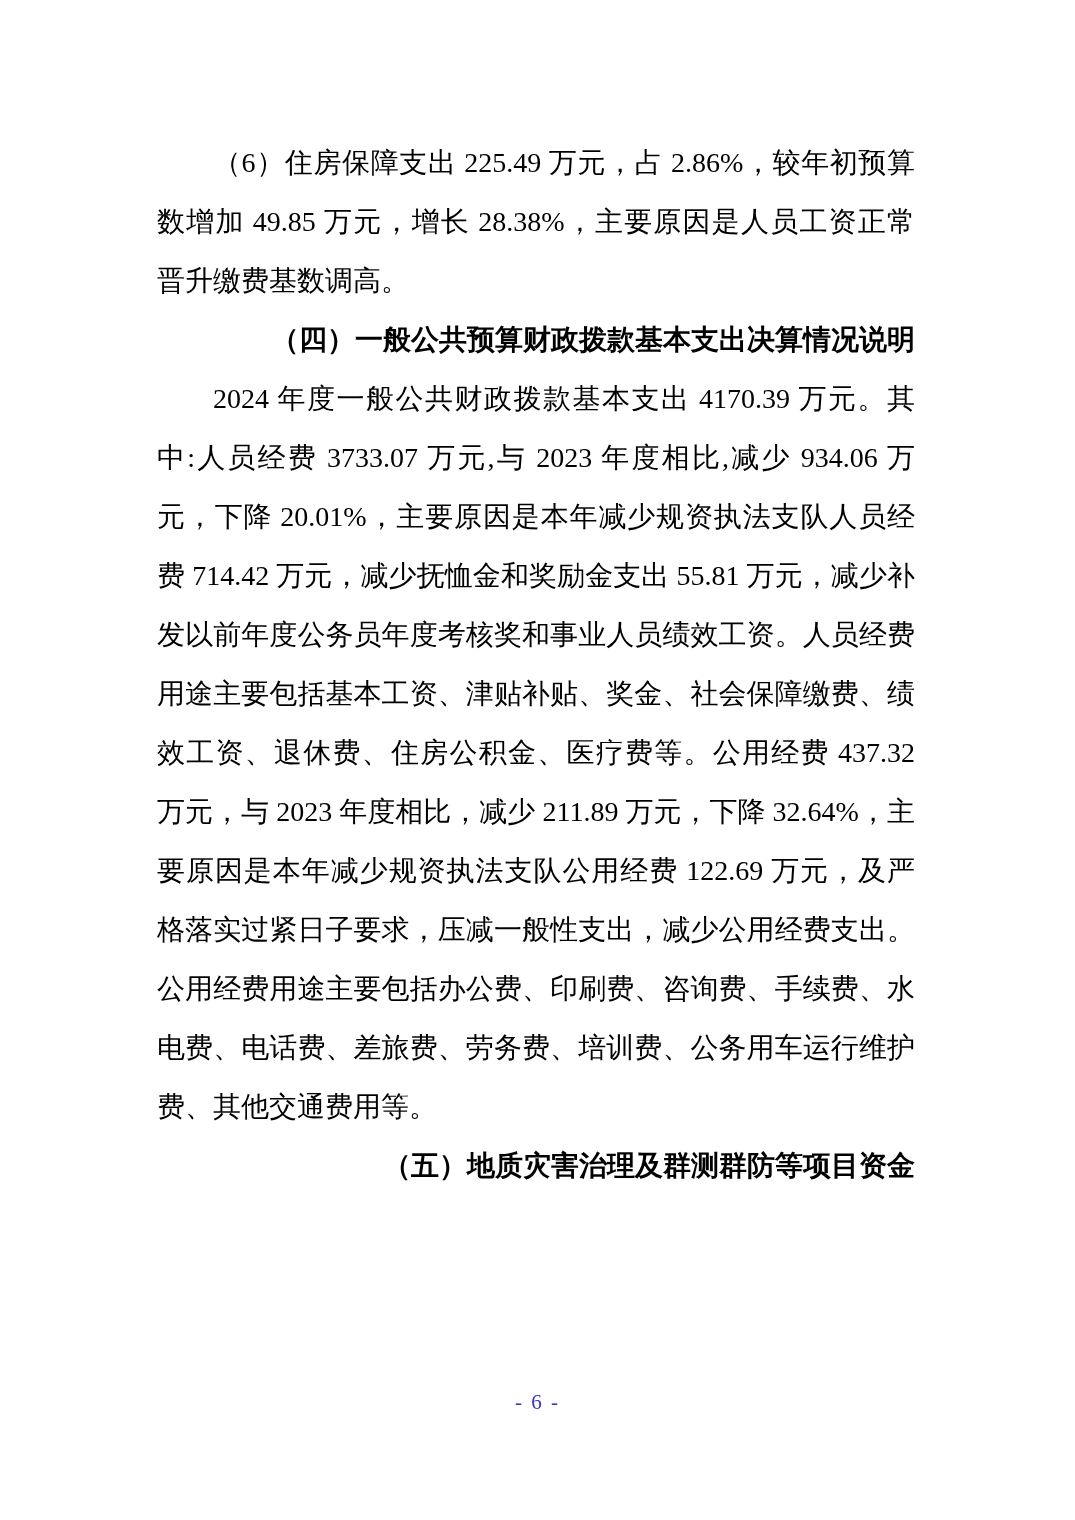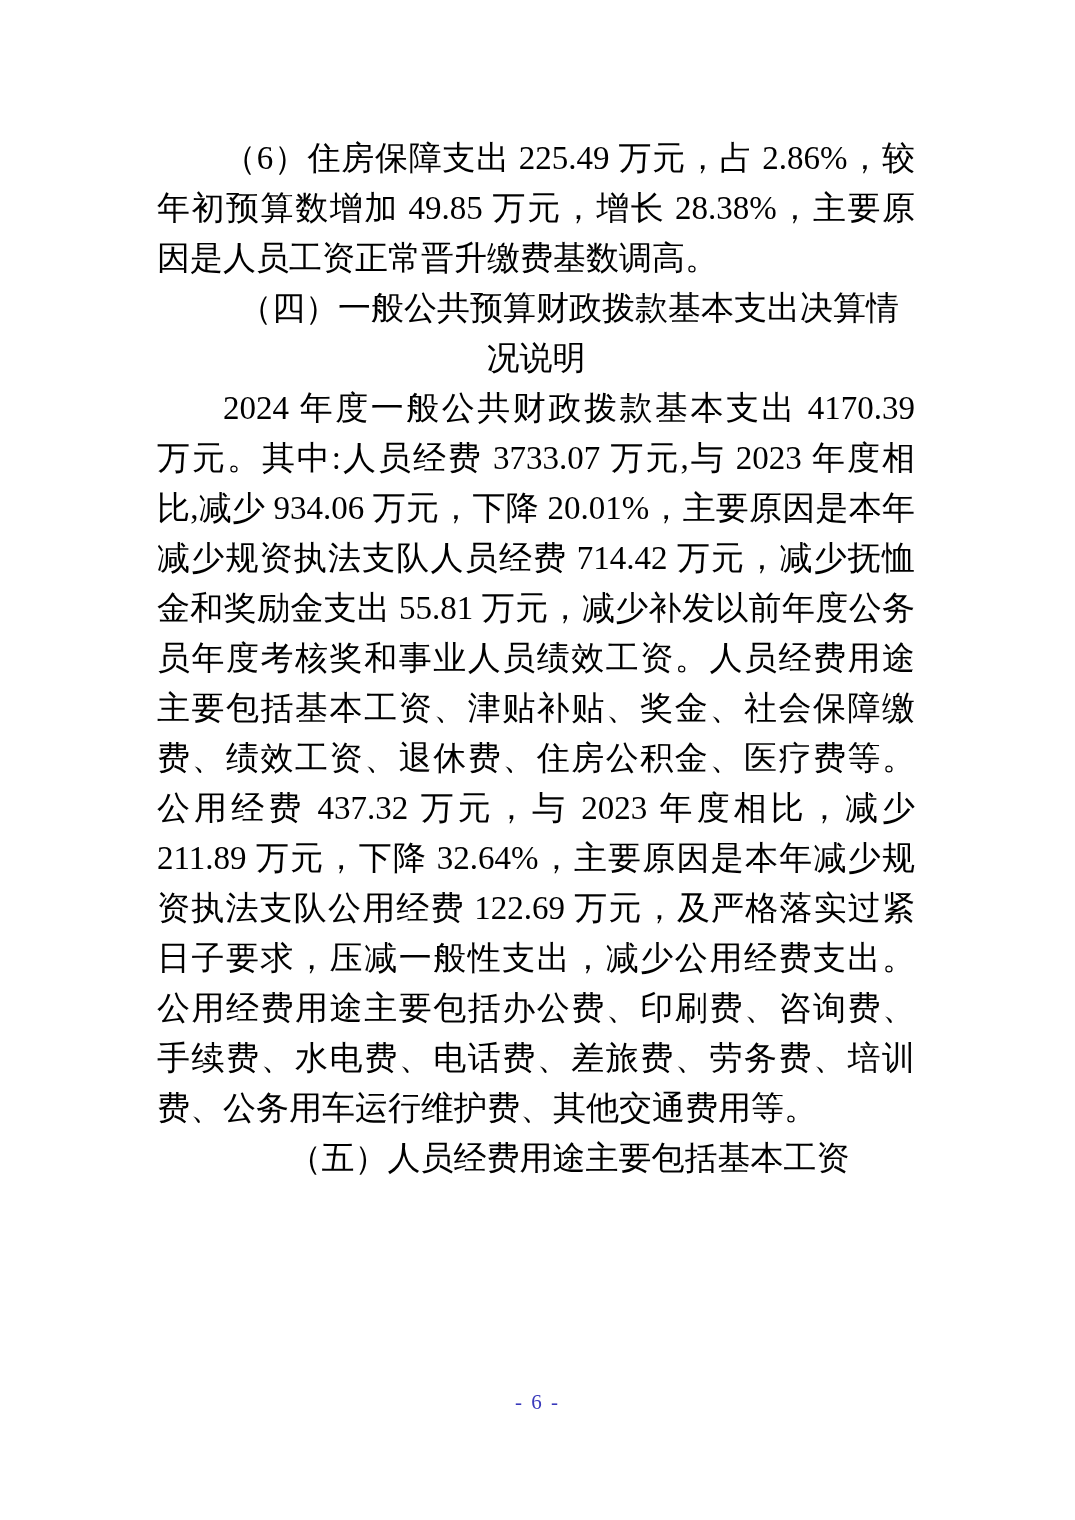"（6）住房保障支出 225.49 万元，占 2.86%，较年初预算数增加" .content { font-size: 33px -> 28px; line-height: 50px -> 59px }
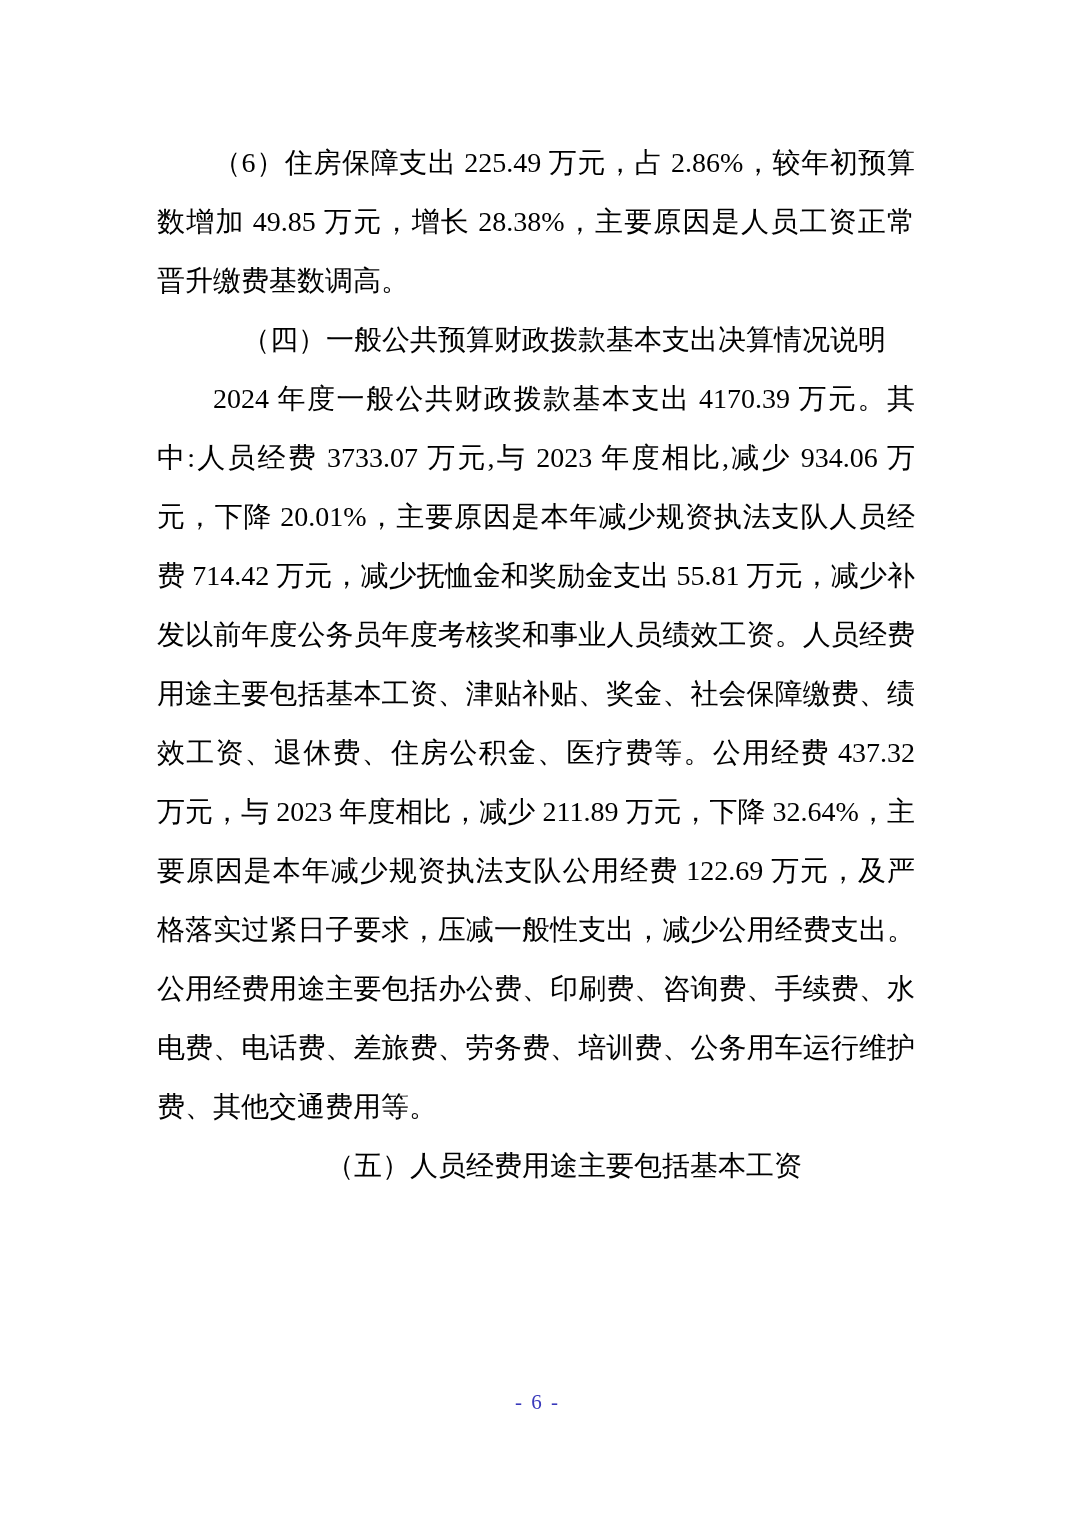"（四）一般公共预算财政拨款基本支出决算情况说明" .content p.heading { font-weight: normal -> bold; text-align: center -> right }
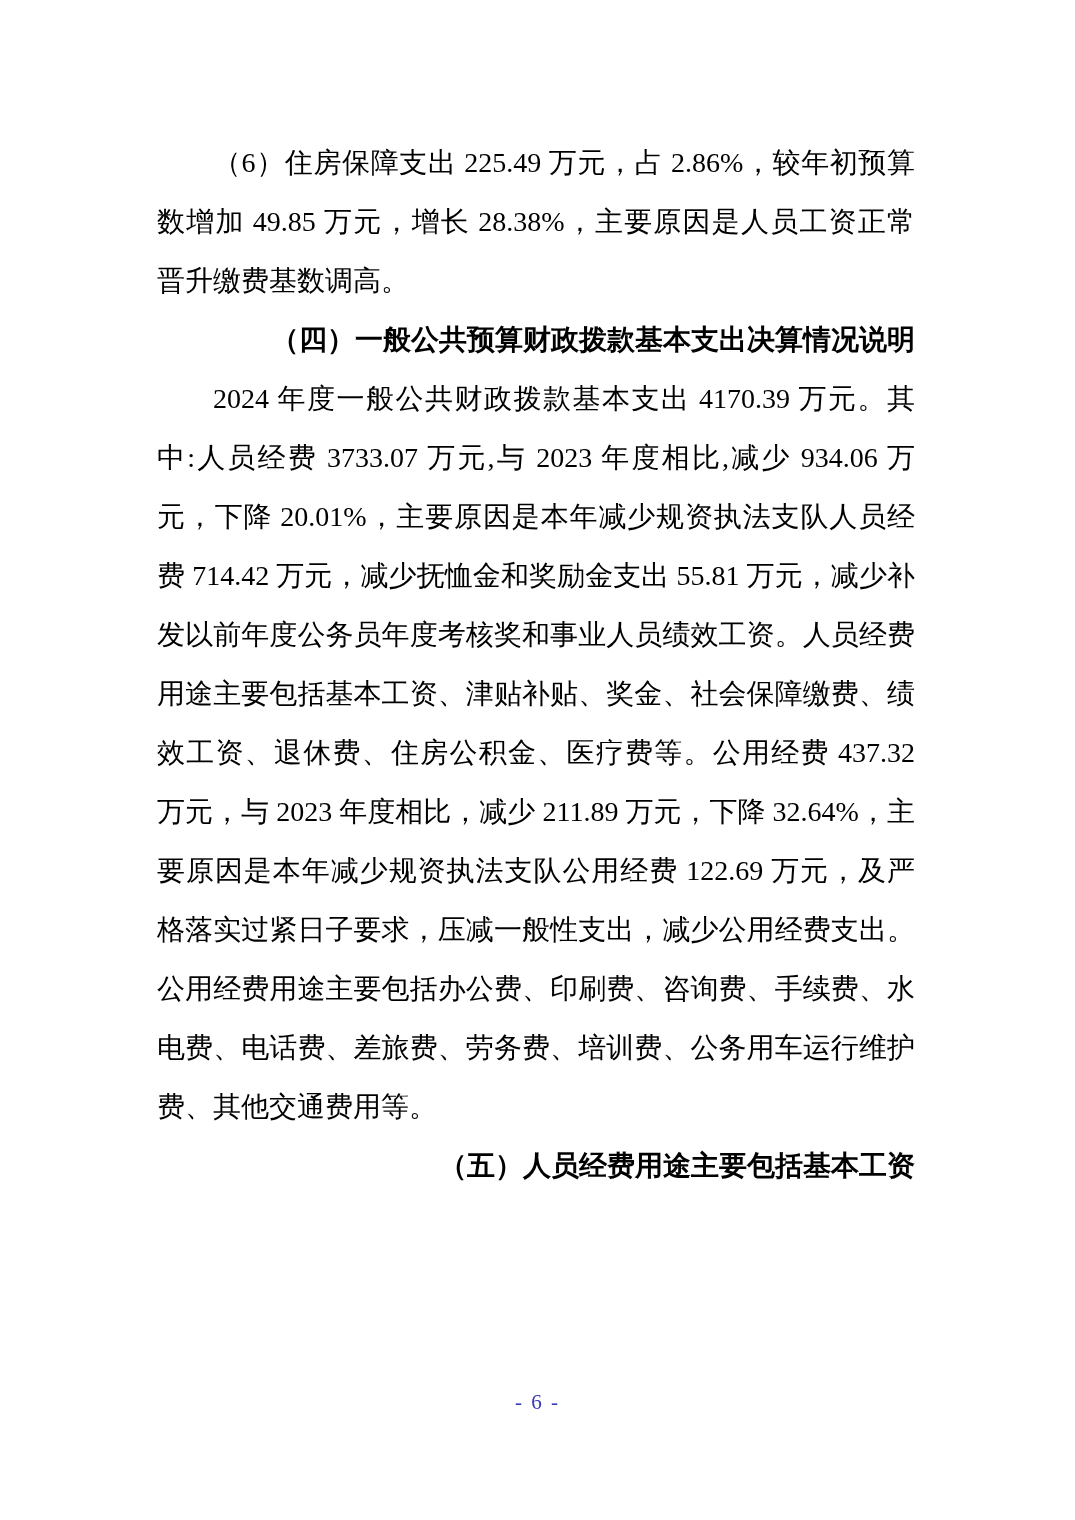"（五）人员经费用途主要包括基本工资" p.heading { text: 人员经费用途主要包括基本工资 -> 地质灾害治理及群测群防等项目资金 }
